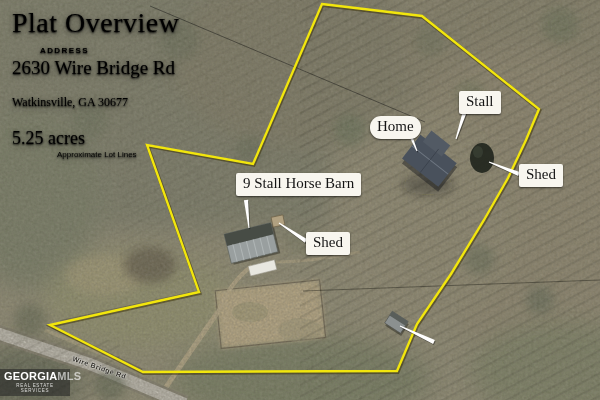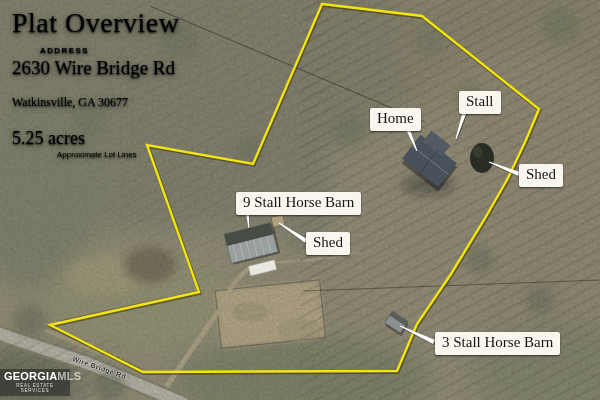"Home" div.map-label { border-radius: none -> 11px; top: 108px -> 116px }
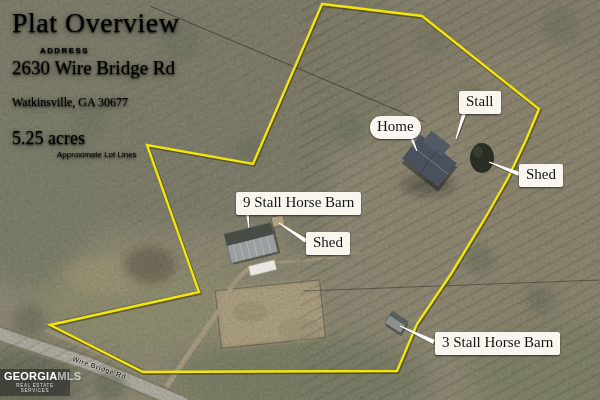"9 Stall Horse Barn" div.map-label { top: 192px -> 173px }
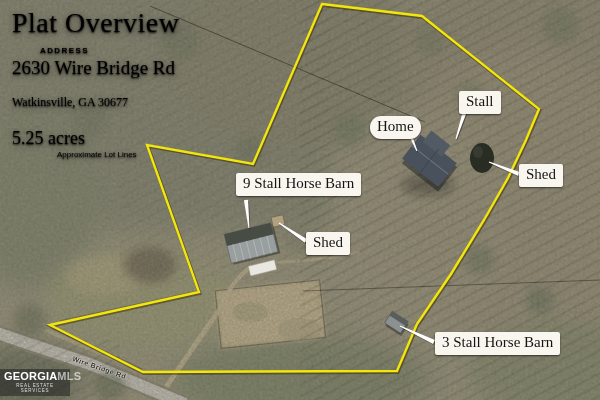"3 Stall Horse Barn" div.map-label { html: <div>3 Stall Horse Barn</div> -> none }
